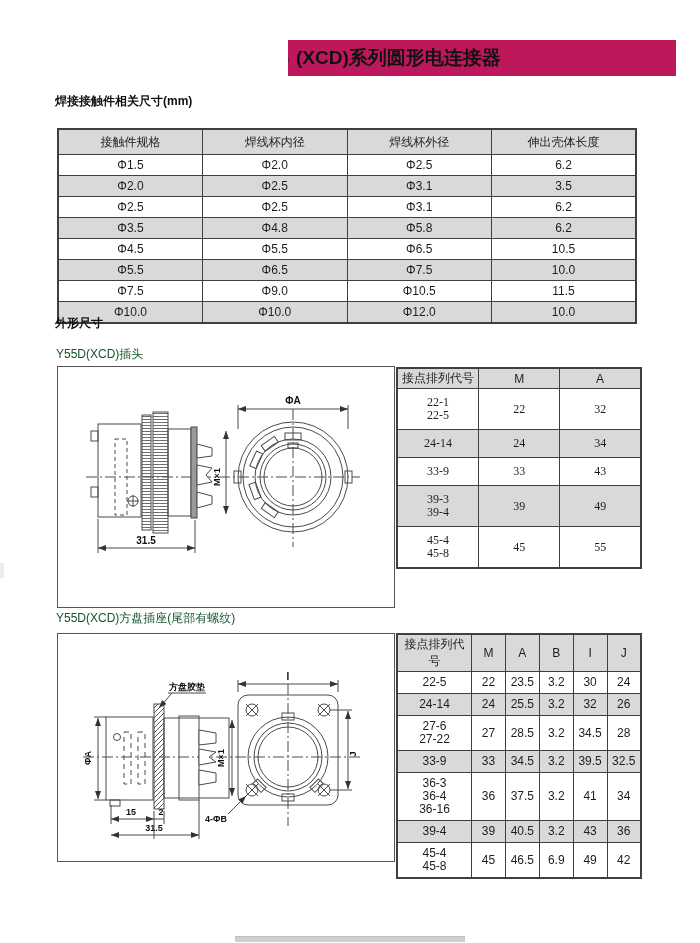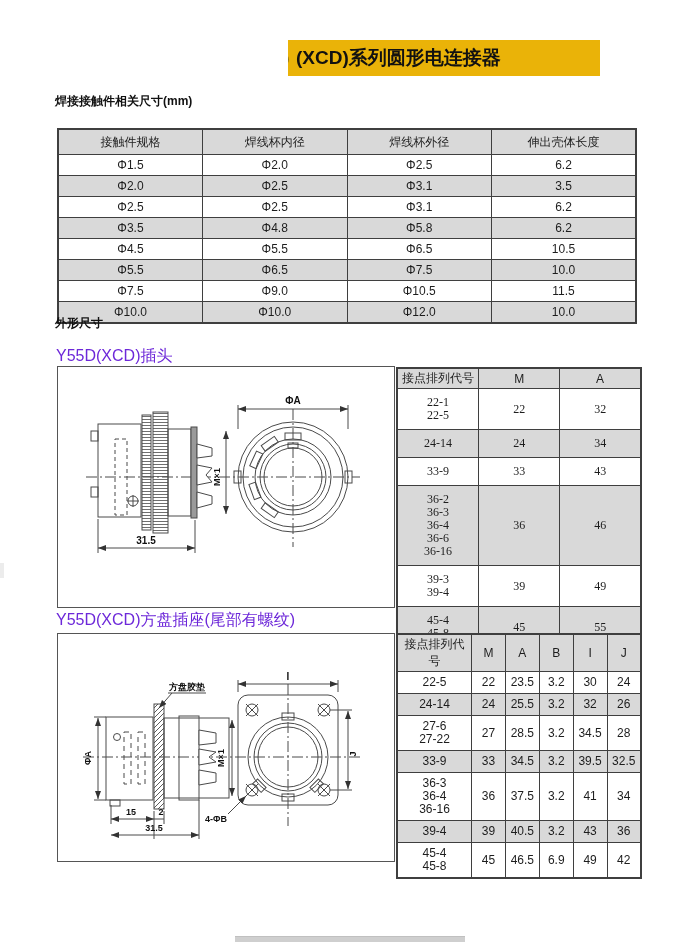"(XCD)系列圆形电连接器" .banner { background: #eab308 -> #be185d; padding-left: none -> 44px; width: 312px -> 344px }
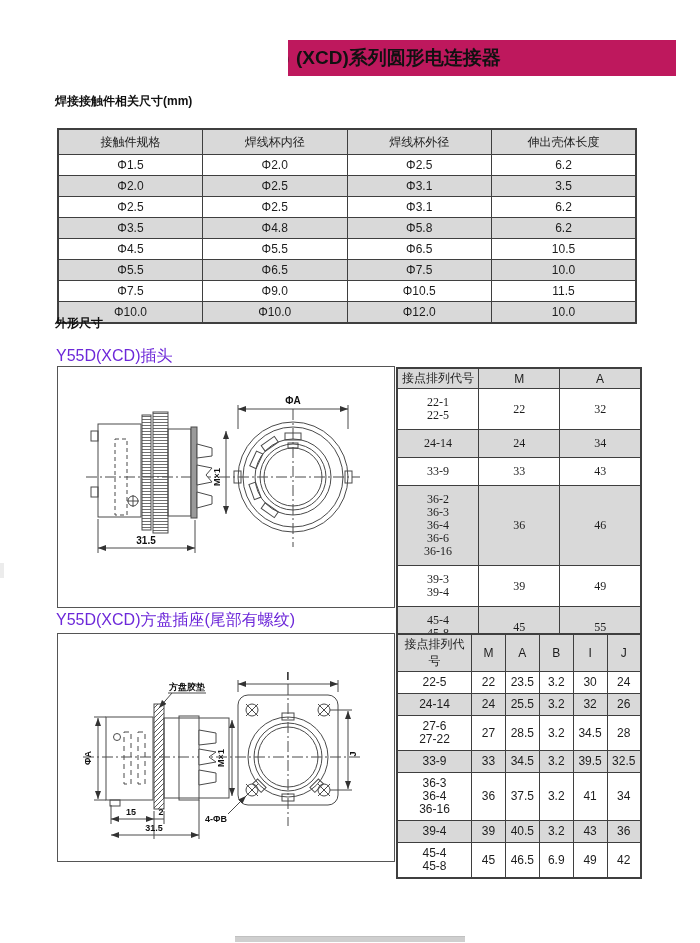"Y55D(XCD)插头" .cap { color: #6d28d9 -> #14532d; font-size: 16px -> 12px }
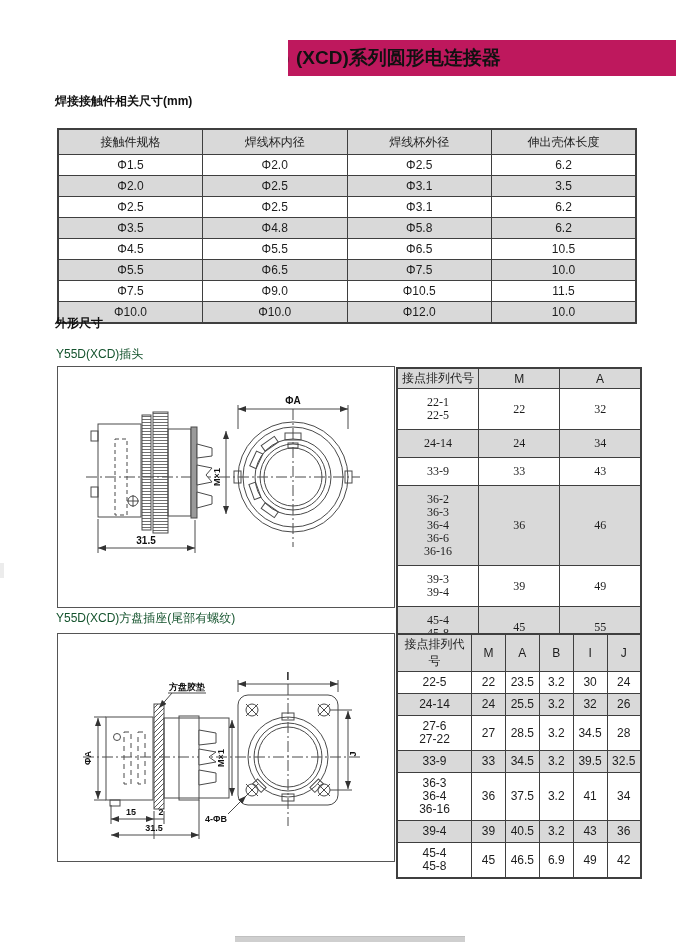"36-2" tr { html: <tr> <td>36-2 36-3 36-4 36-6 36-16</td> <td>36</td> <td>46</td> </tr> -> none }
